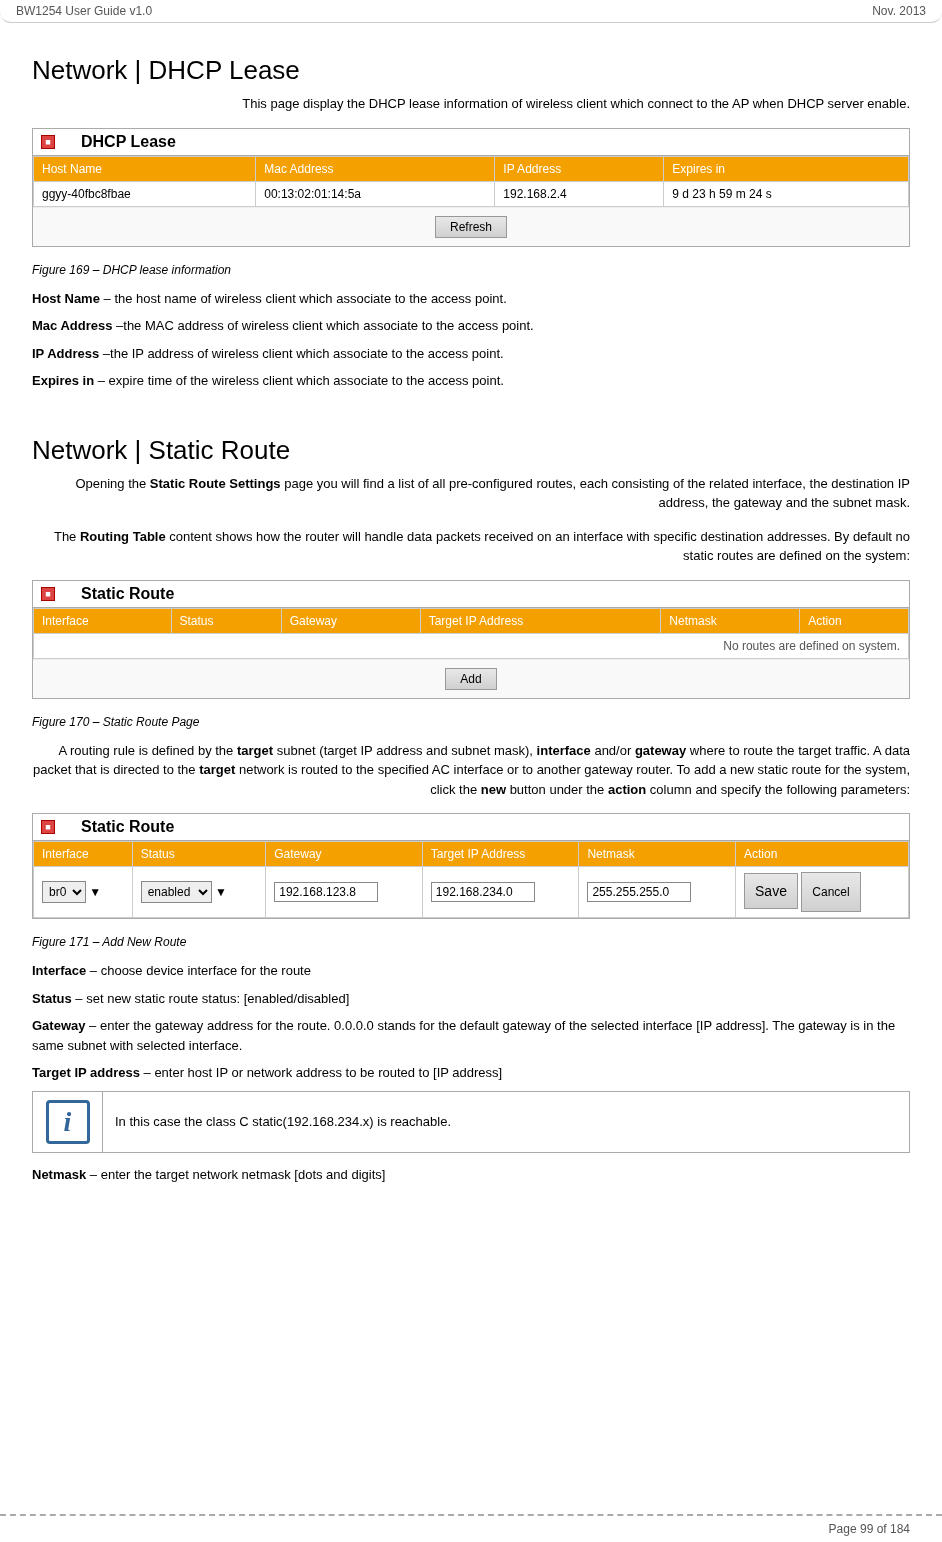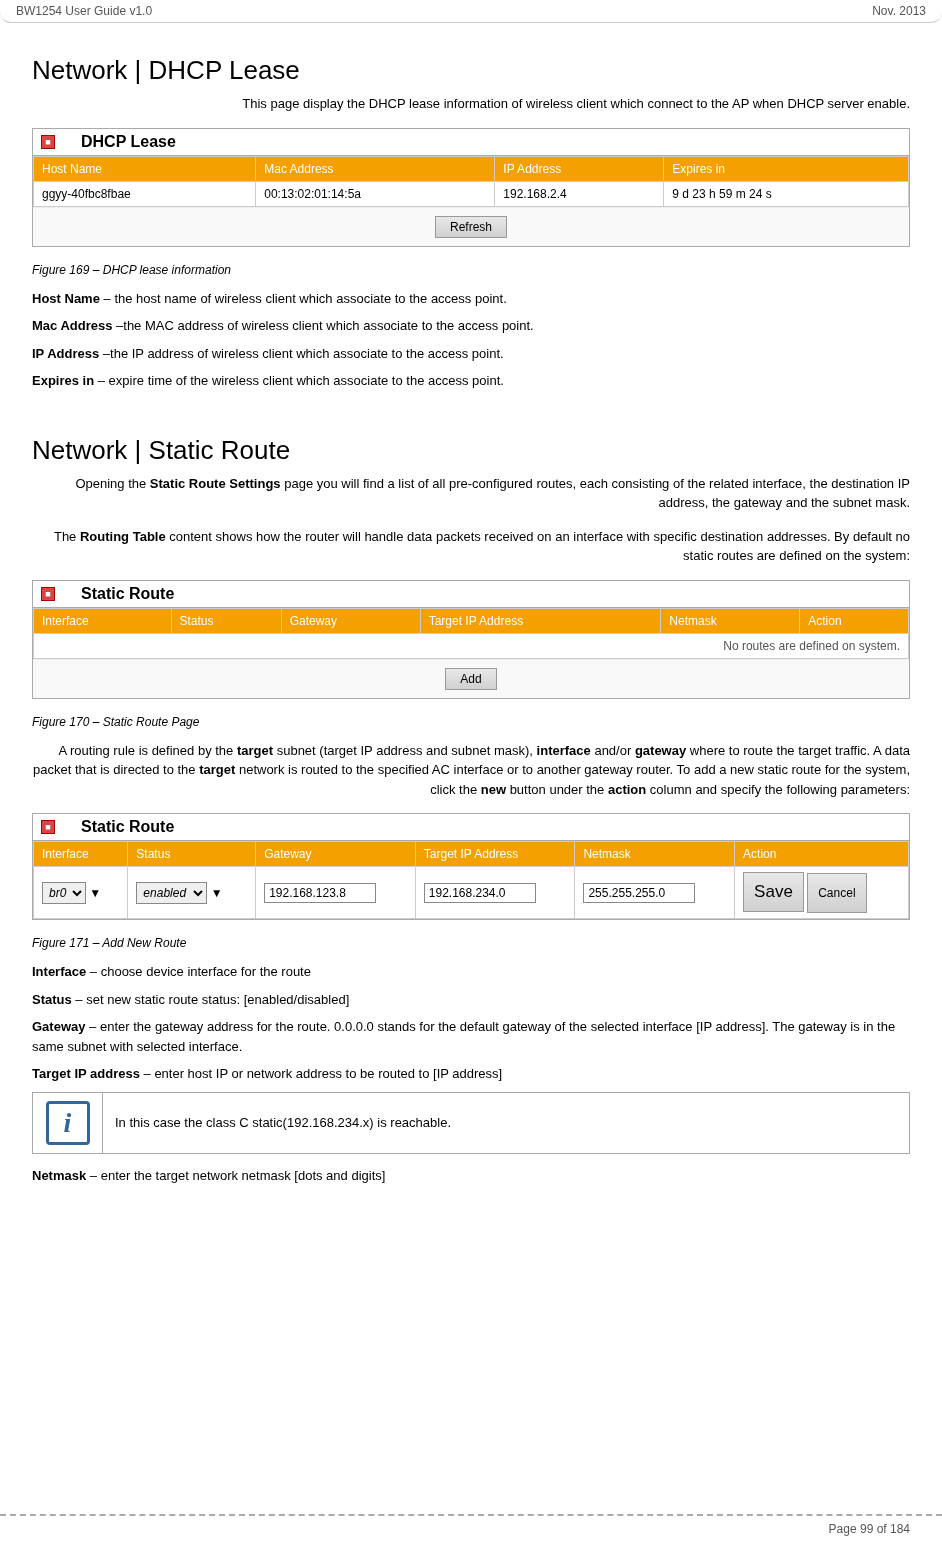"br0" .route-table select { font-style: italic -> none }
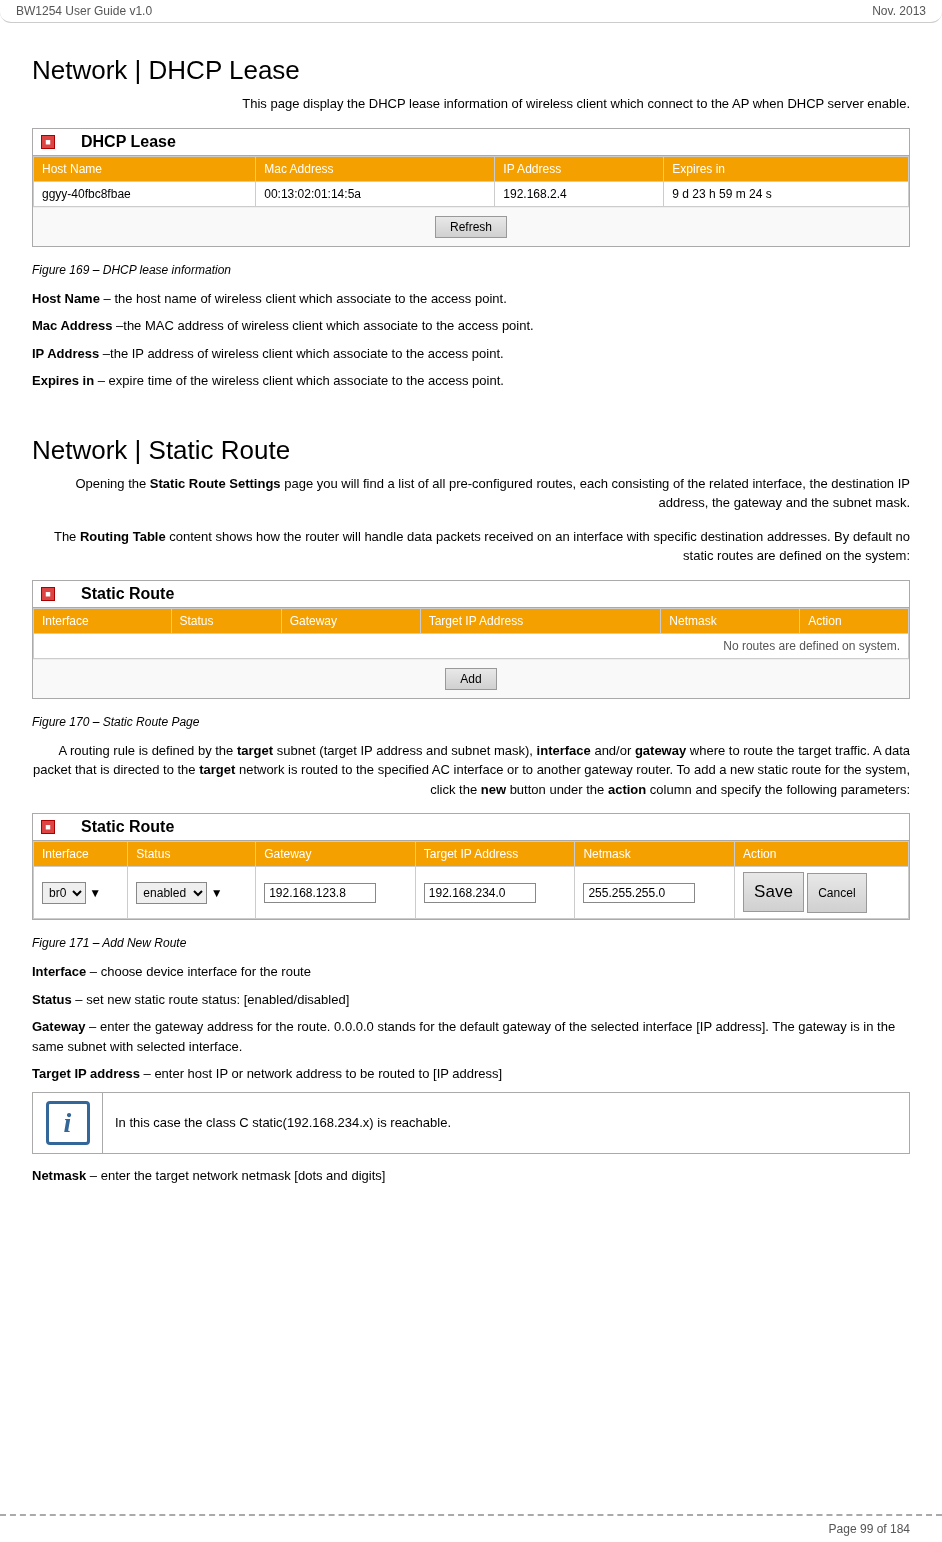"192.168.123.8" .route-table input[type="text"] { width: 112px -> 104px }
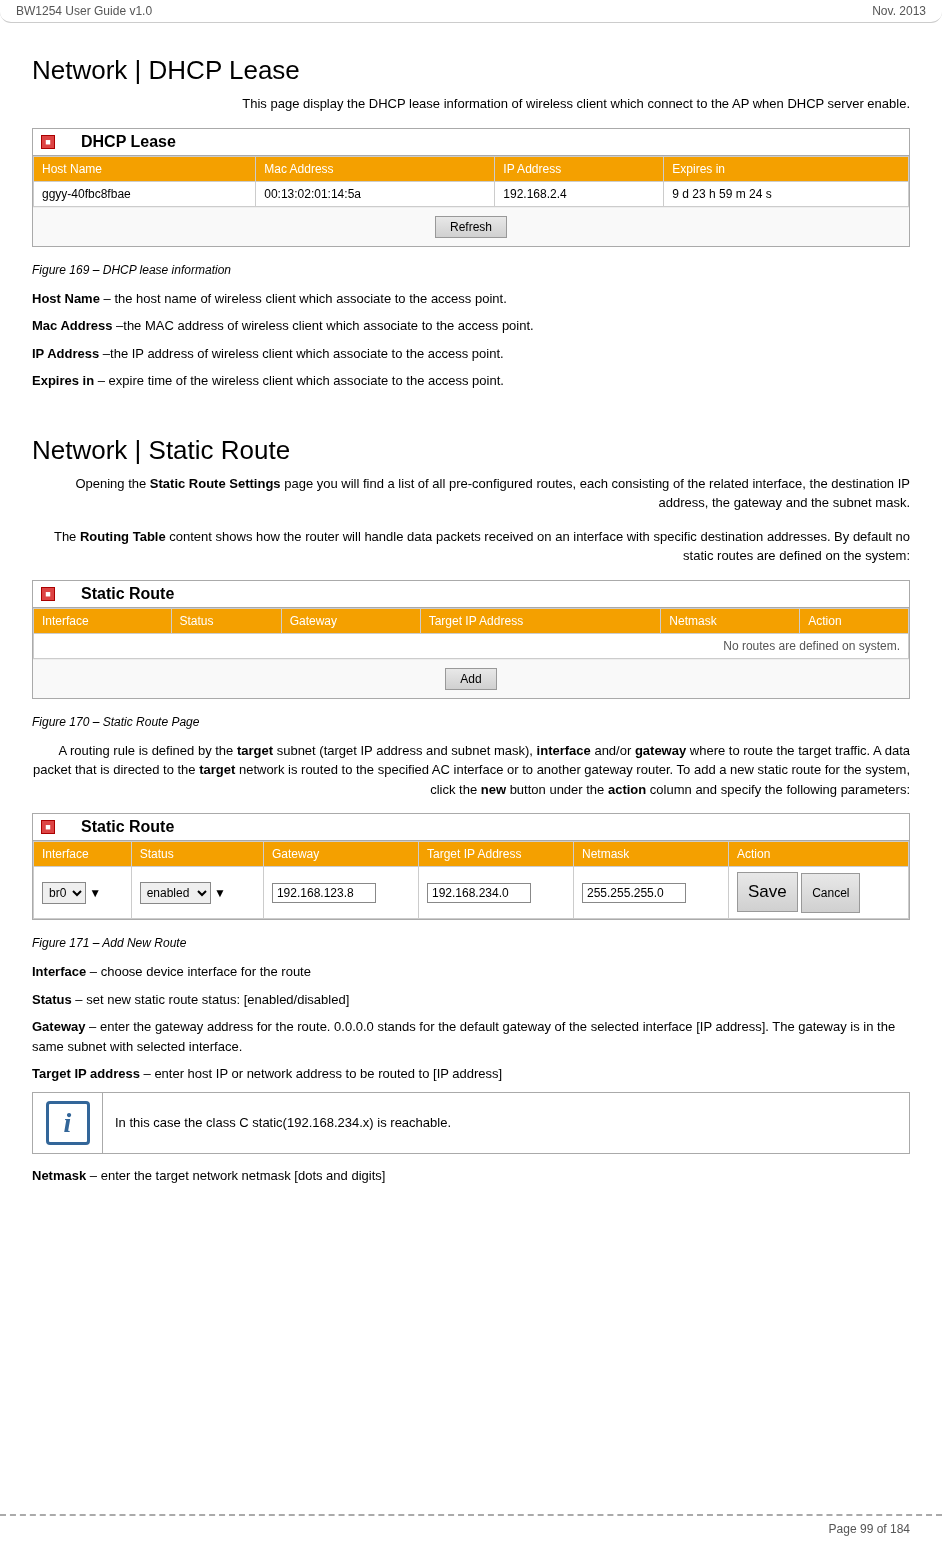"Save" .btn-save { font-size: 17px -> 14px }
